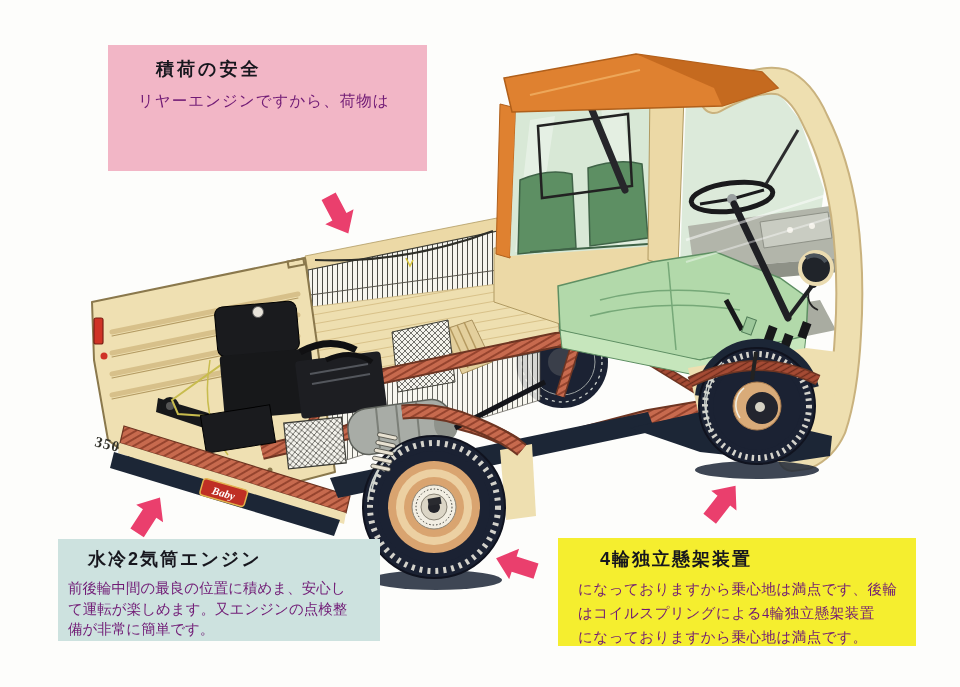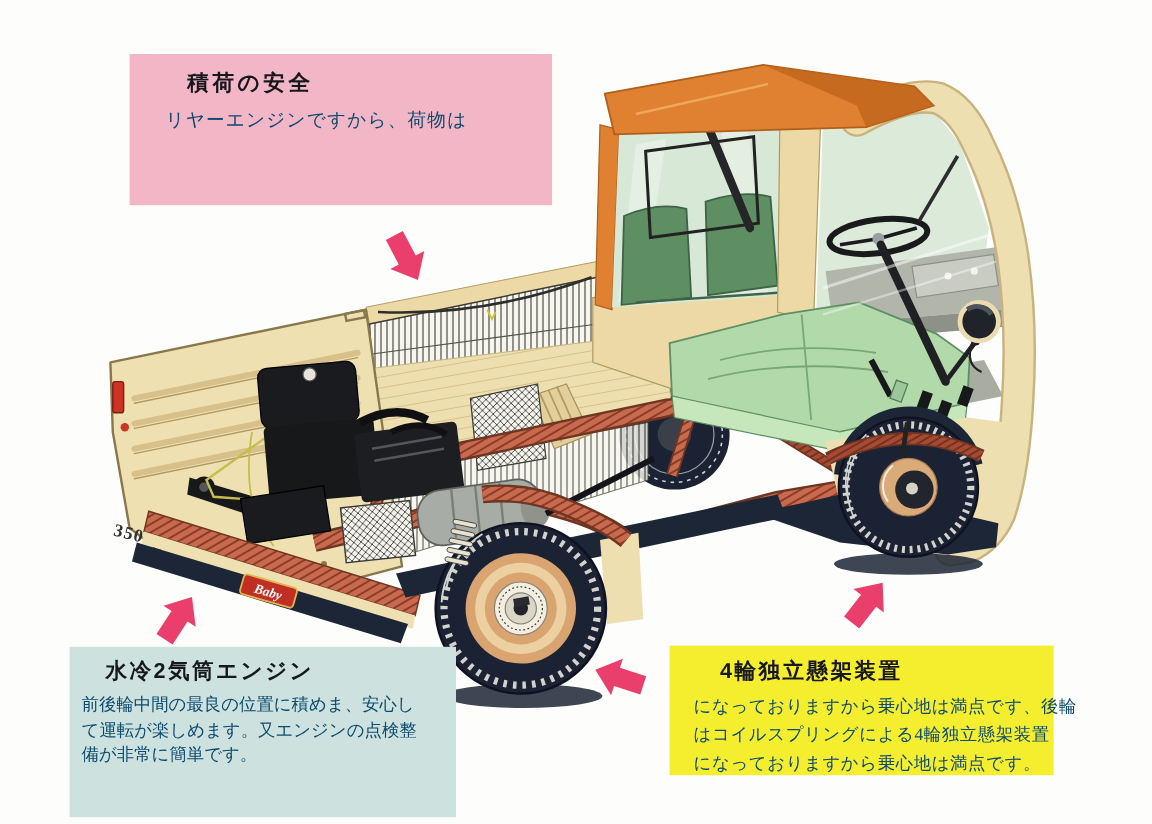"積荷の安全" #cargo-box { width: 352px -> 319px }
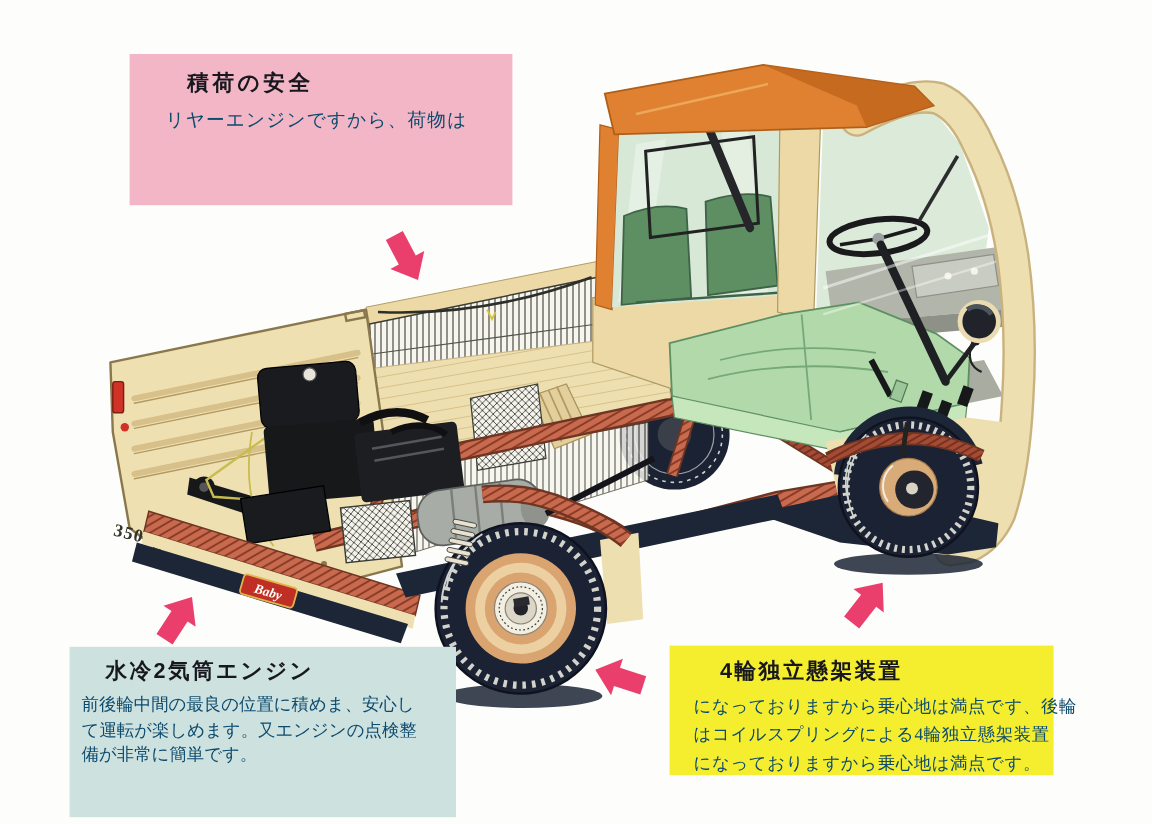"リヤーエンジンですから、荷物は" .callout .bodyline { color: #0c4a6e -> #701a75 }
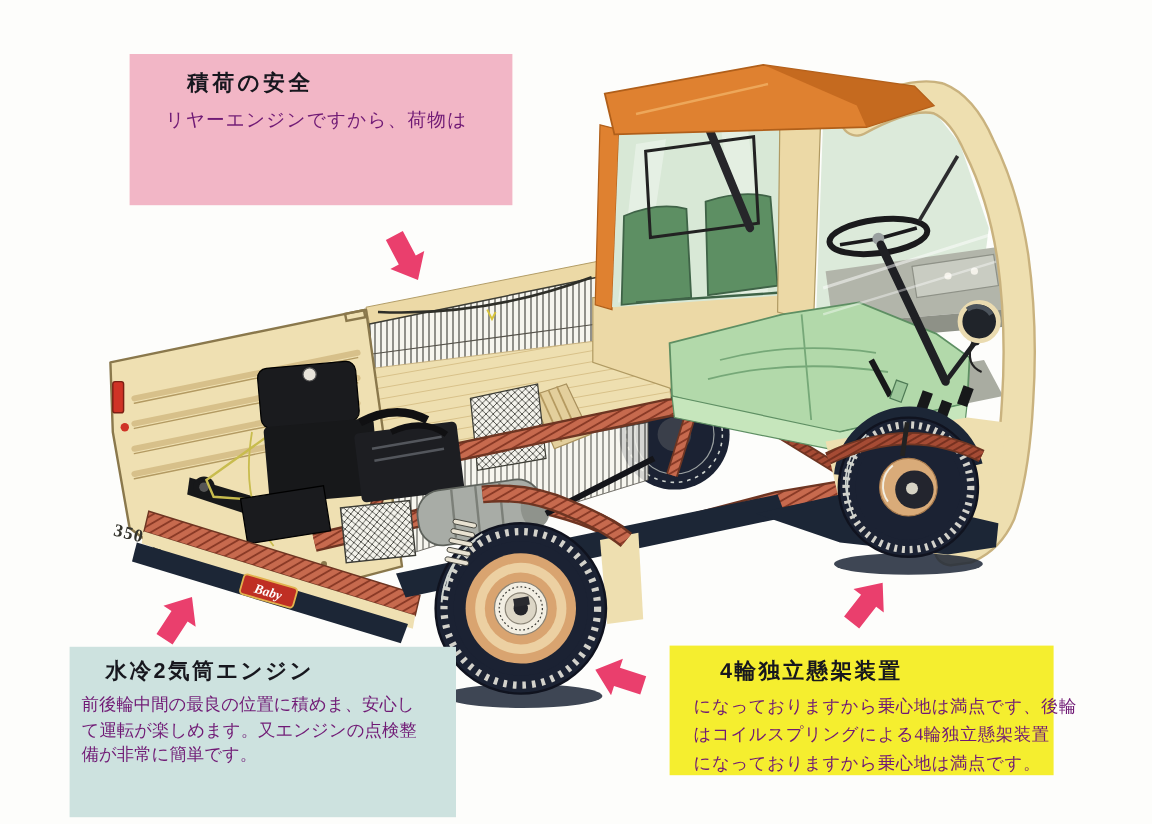"水冷2気筒エンジン" #engine-box { height: 142px -> 102px }
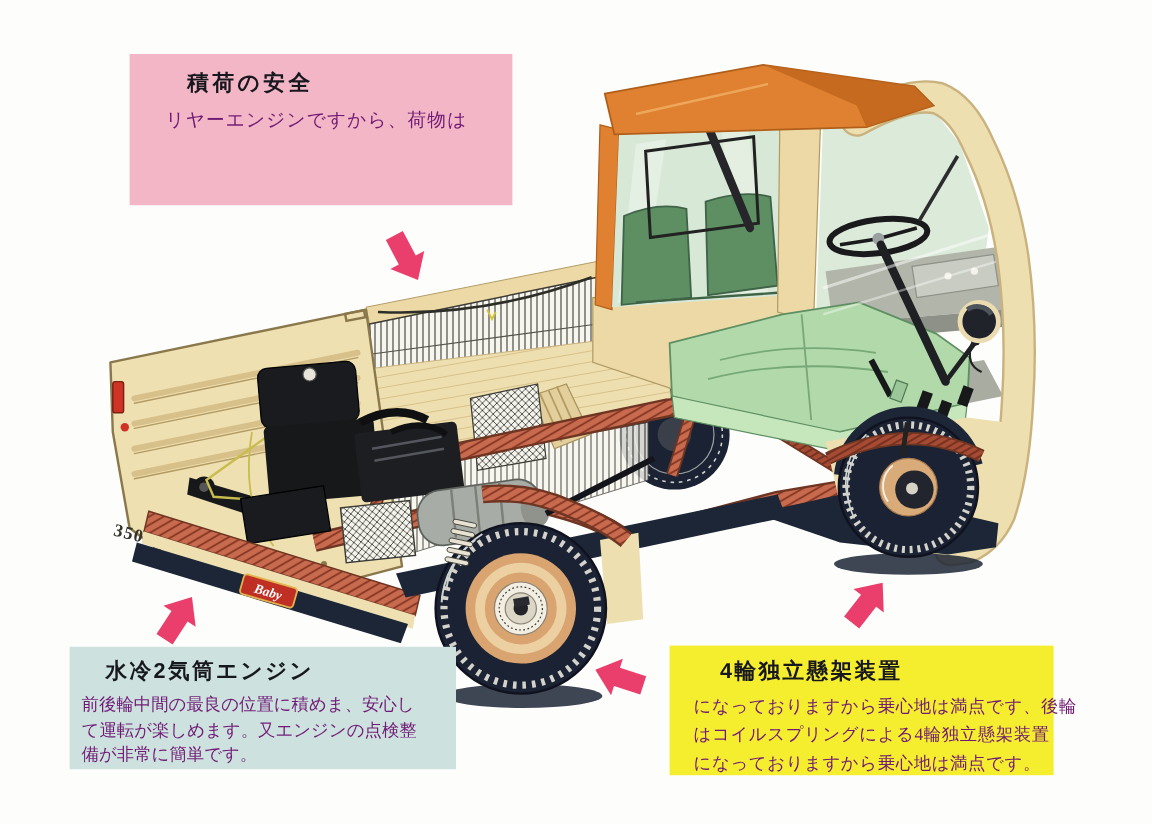"4輪独立懸架装置" #suspension-box { width: 320px -> 358px }
